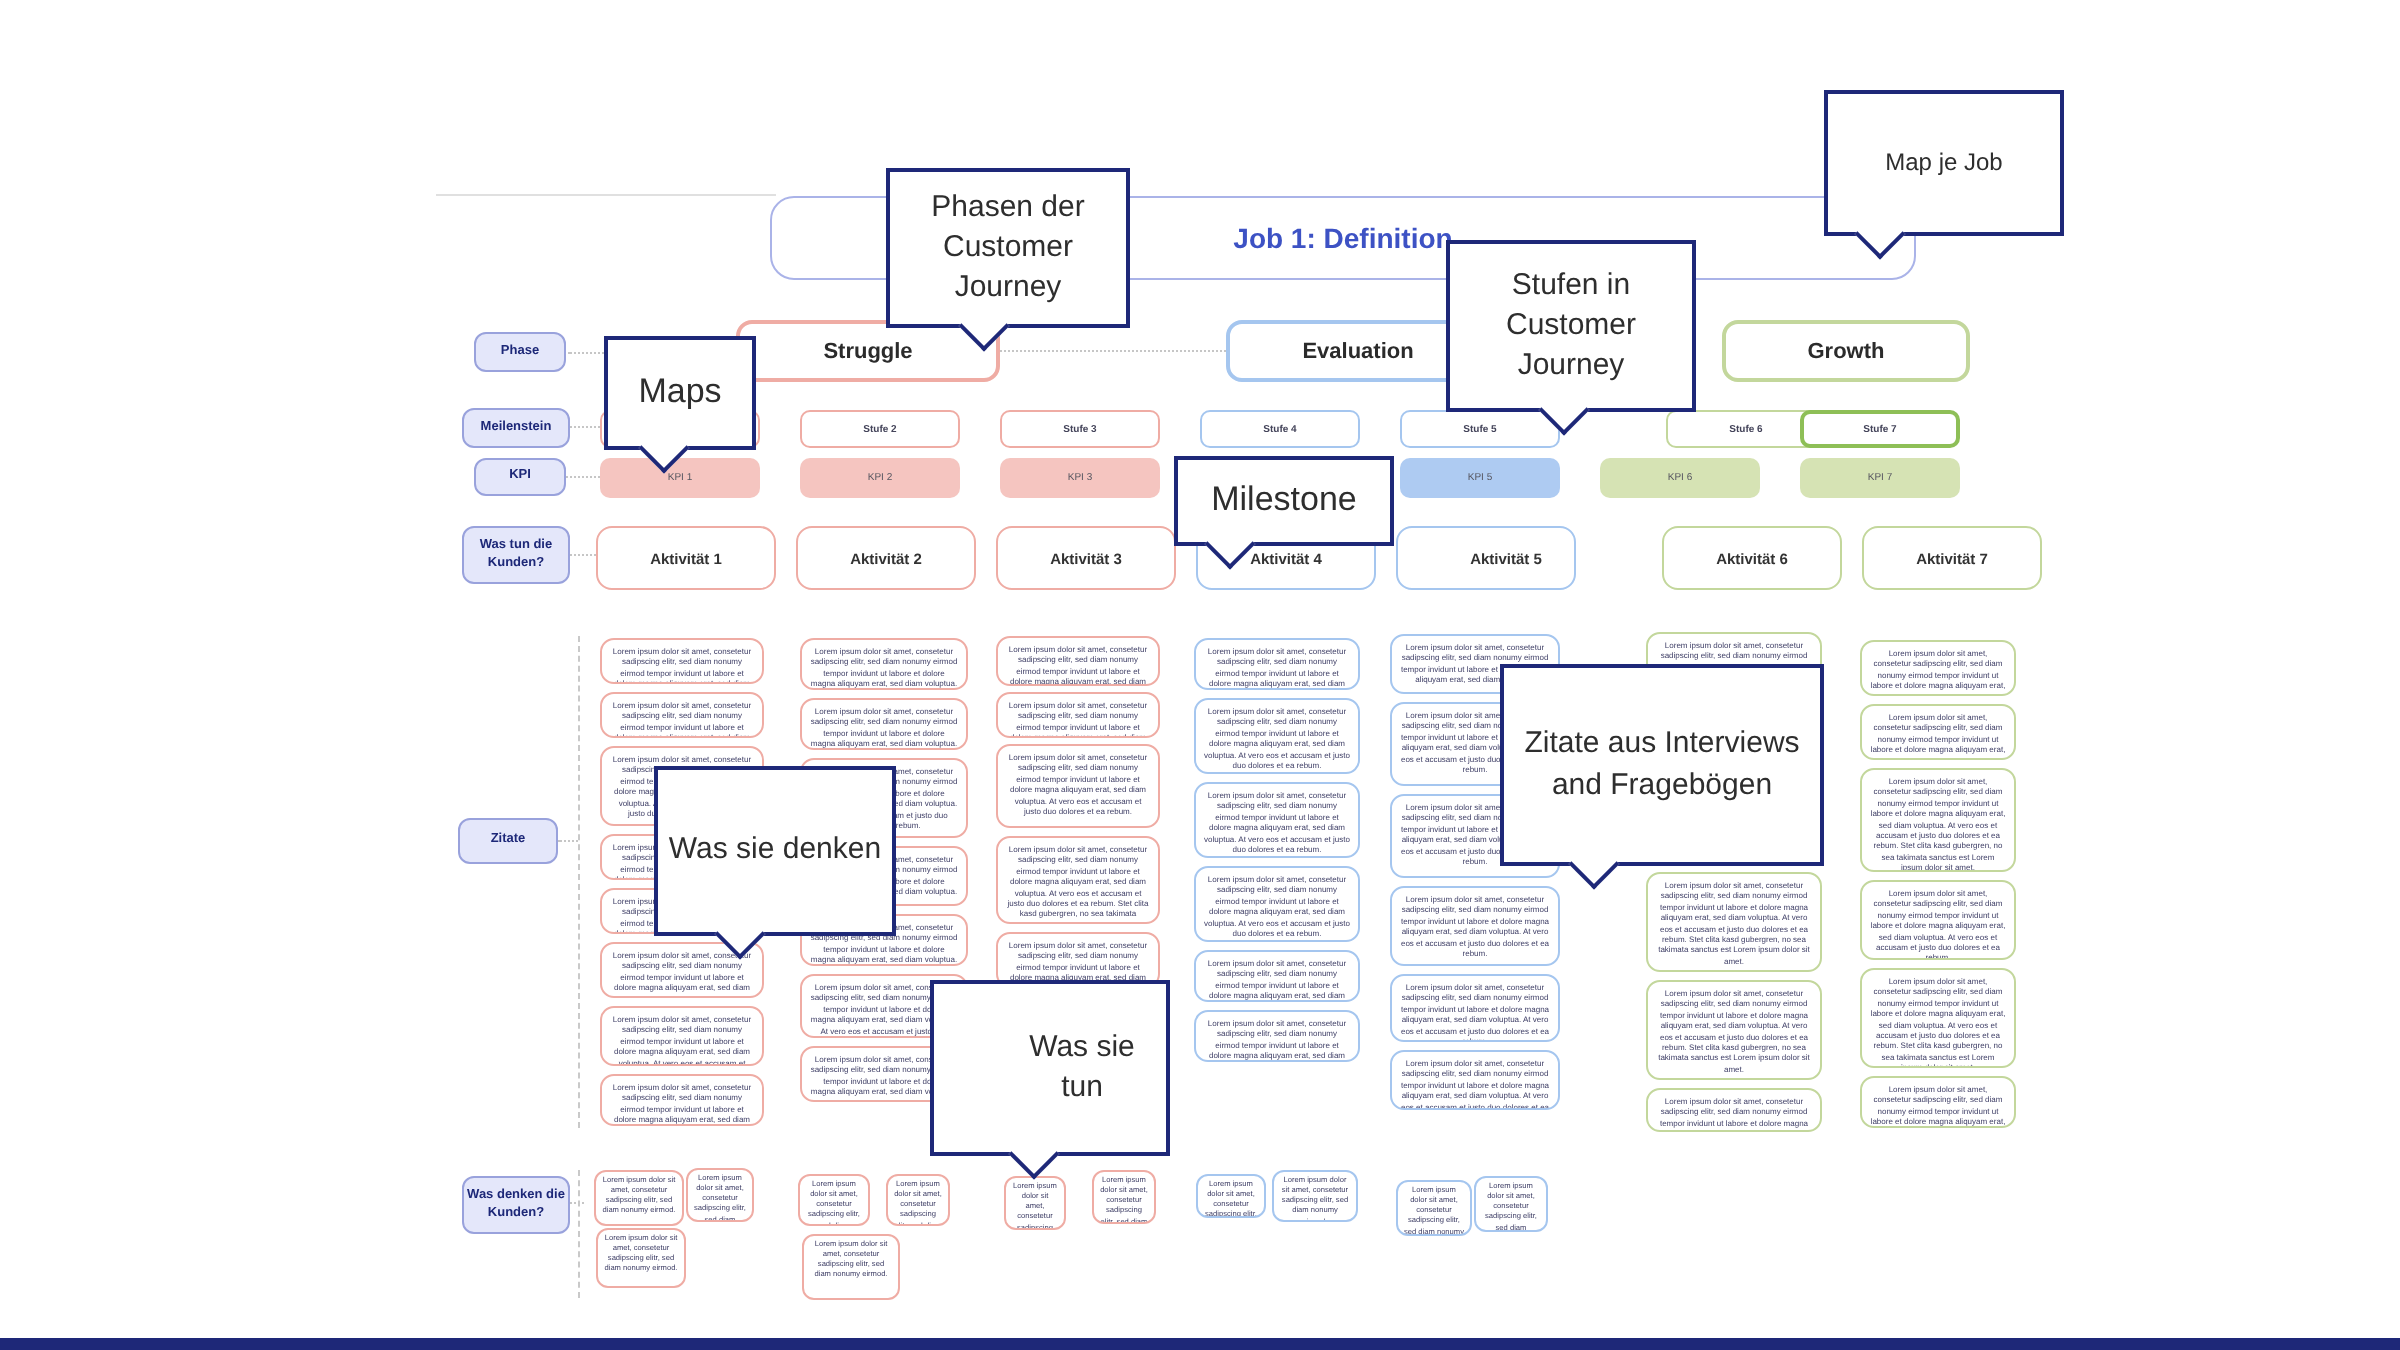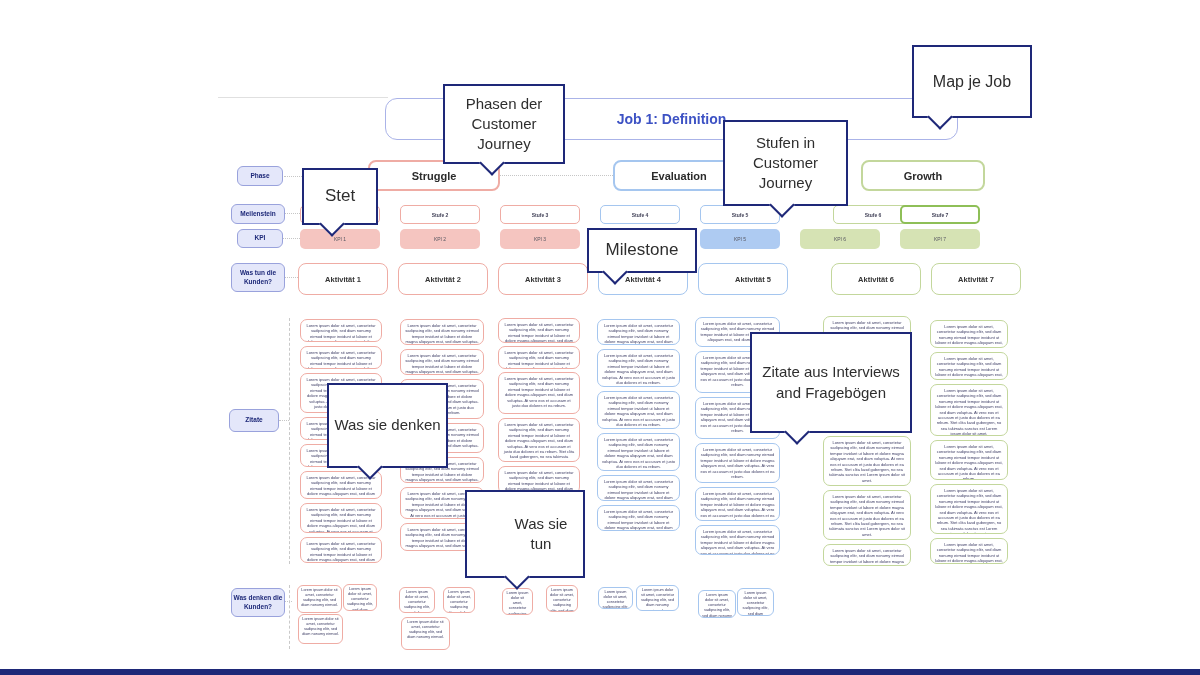"Map je Job" div.abs { font-size: 16px -> 12px }
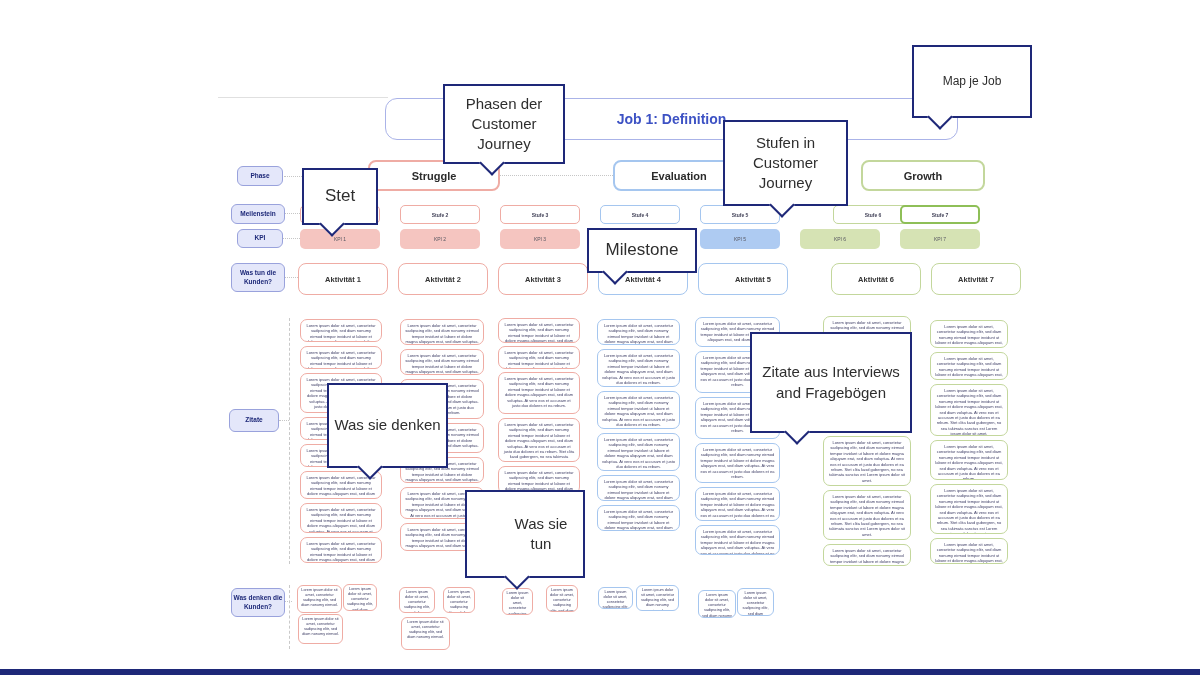"Stet" span { text: Stet -> Maps }
